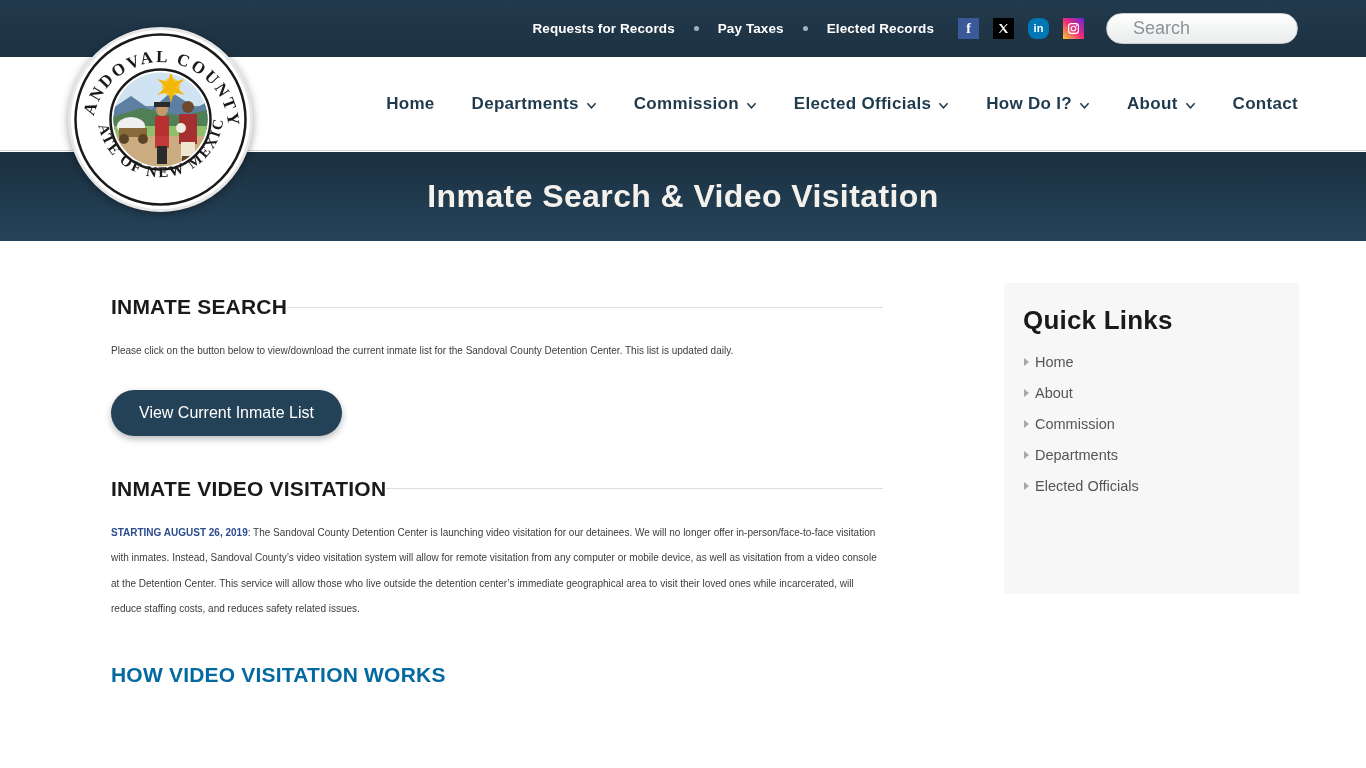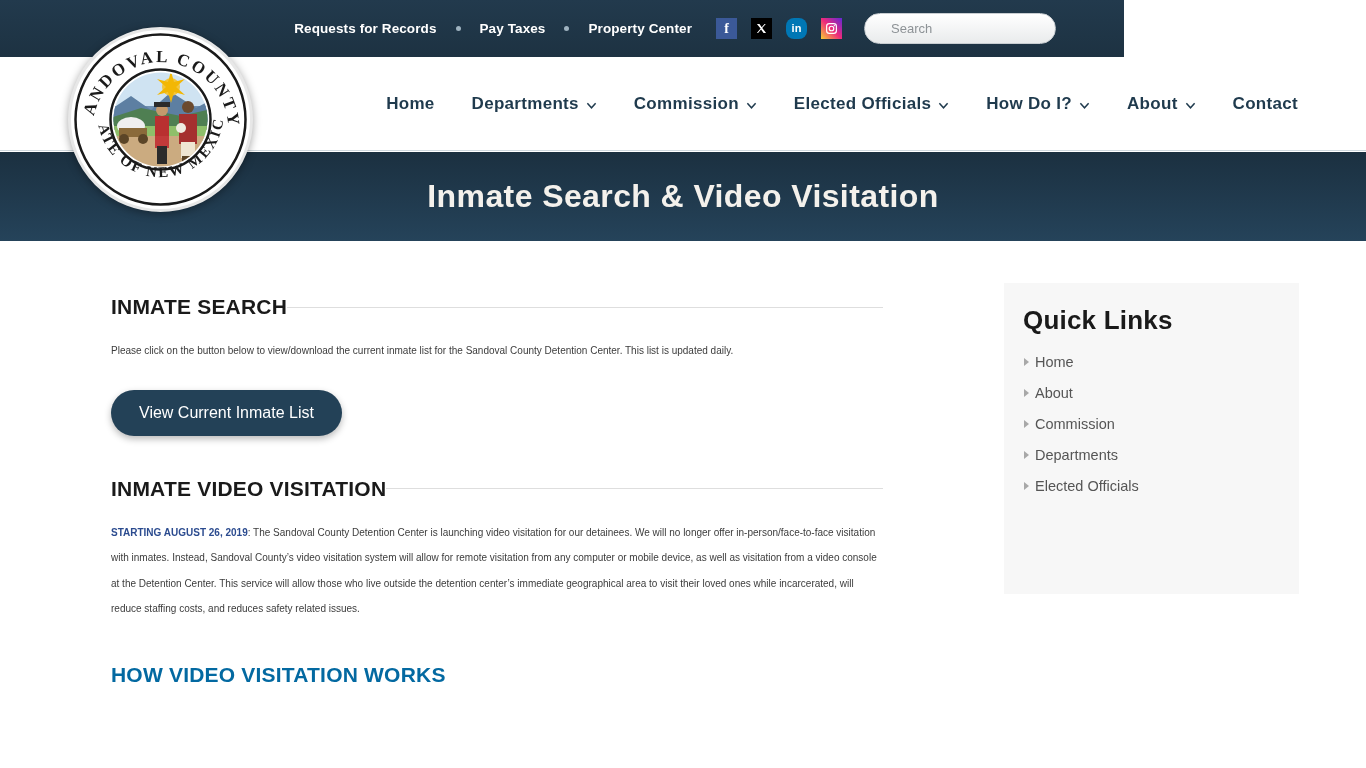"Requests for Records" .topbar { width: 1124px -> 1366px }
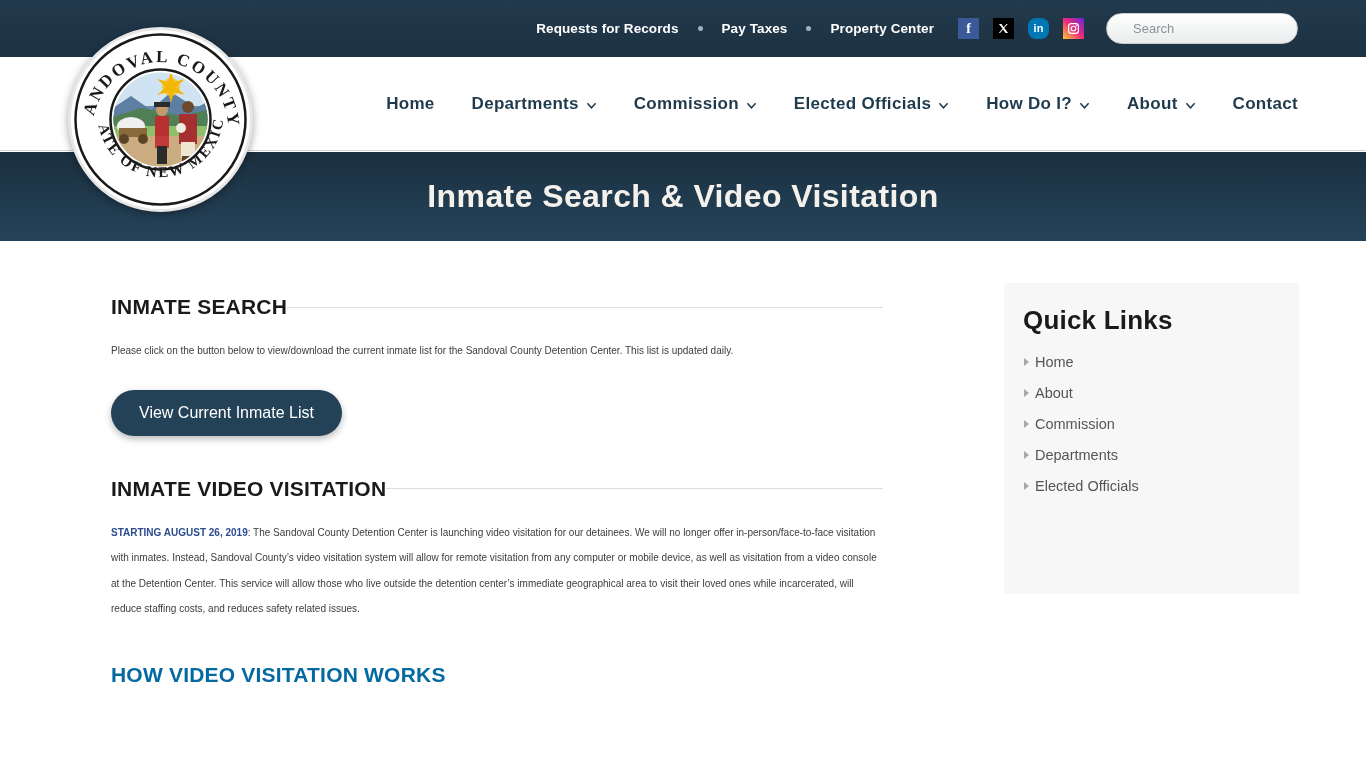"Property Center" a.top-link { text: Property Center -> Elected Records }
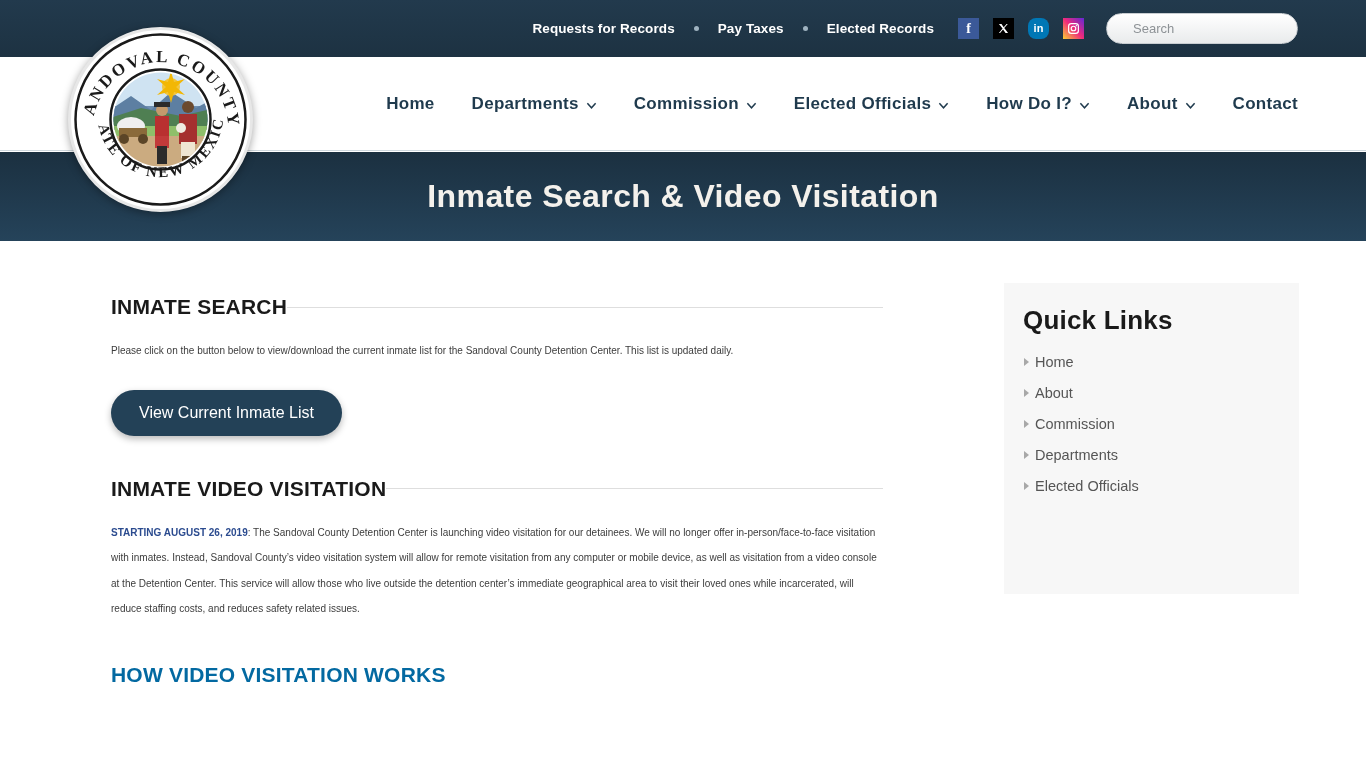"Search" .search-box { font-size: 13px -> 18px }
